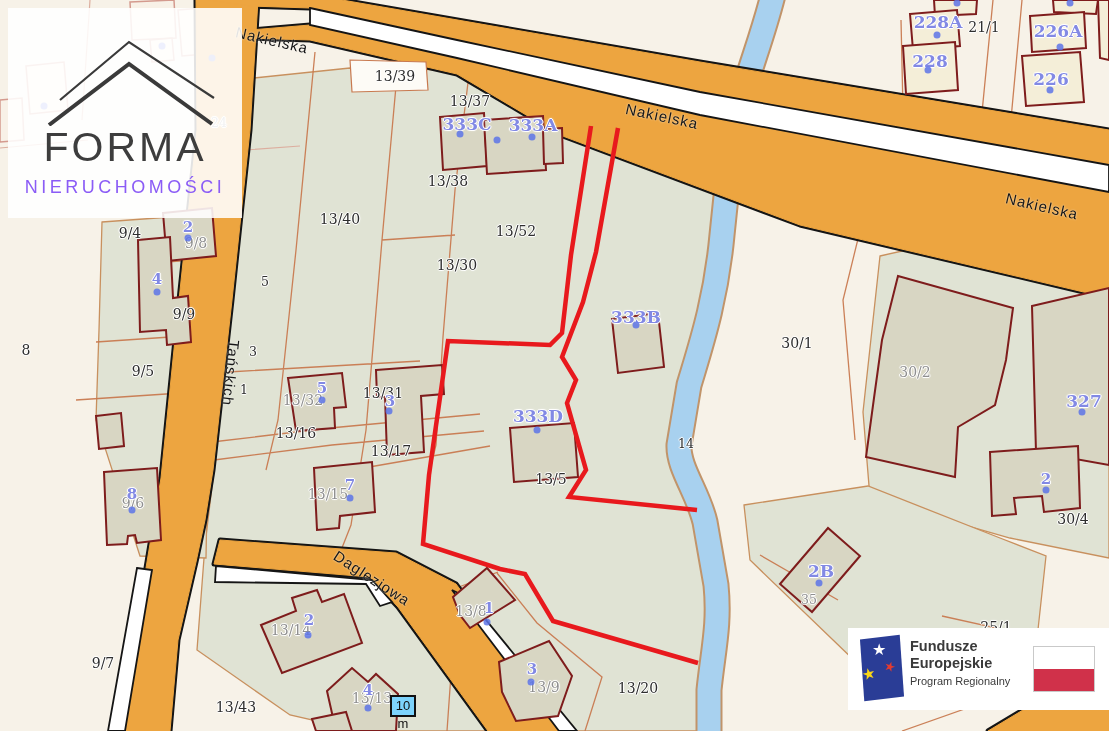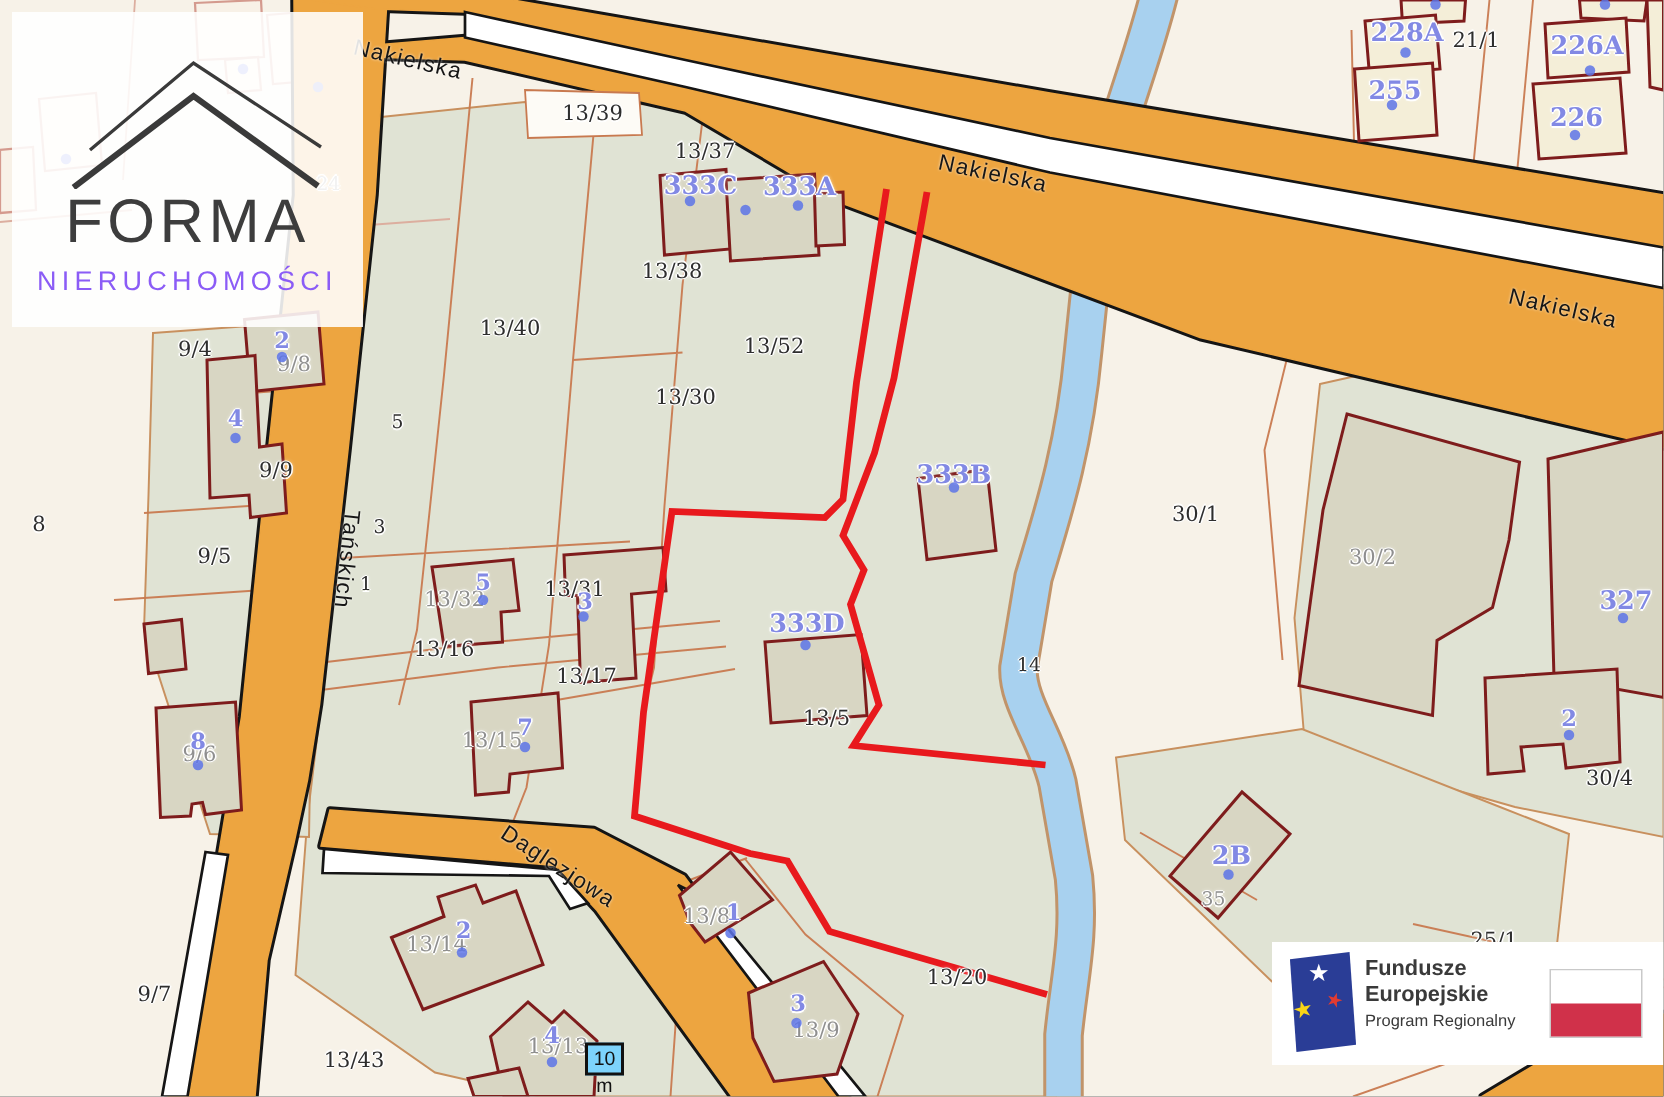"255" span.lbl { text: 255 -> 228 }
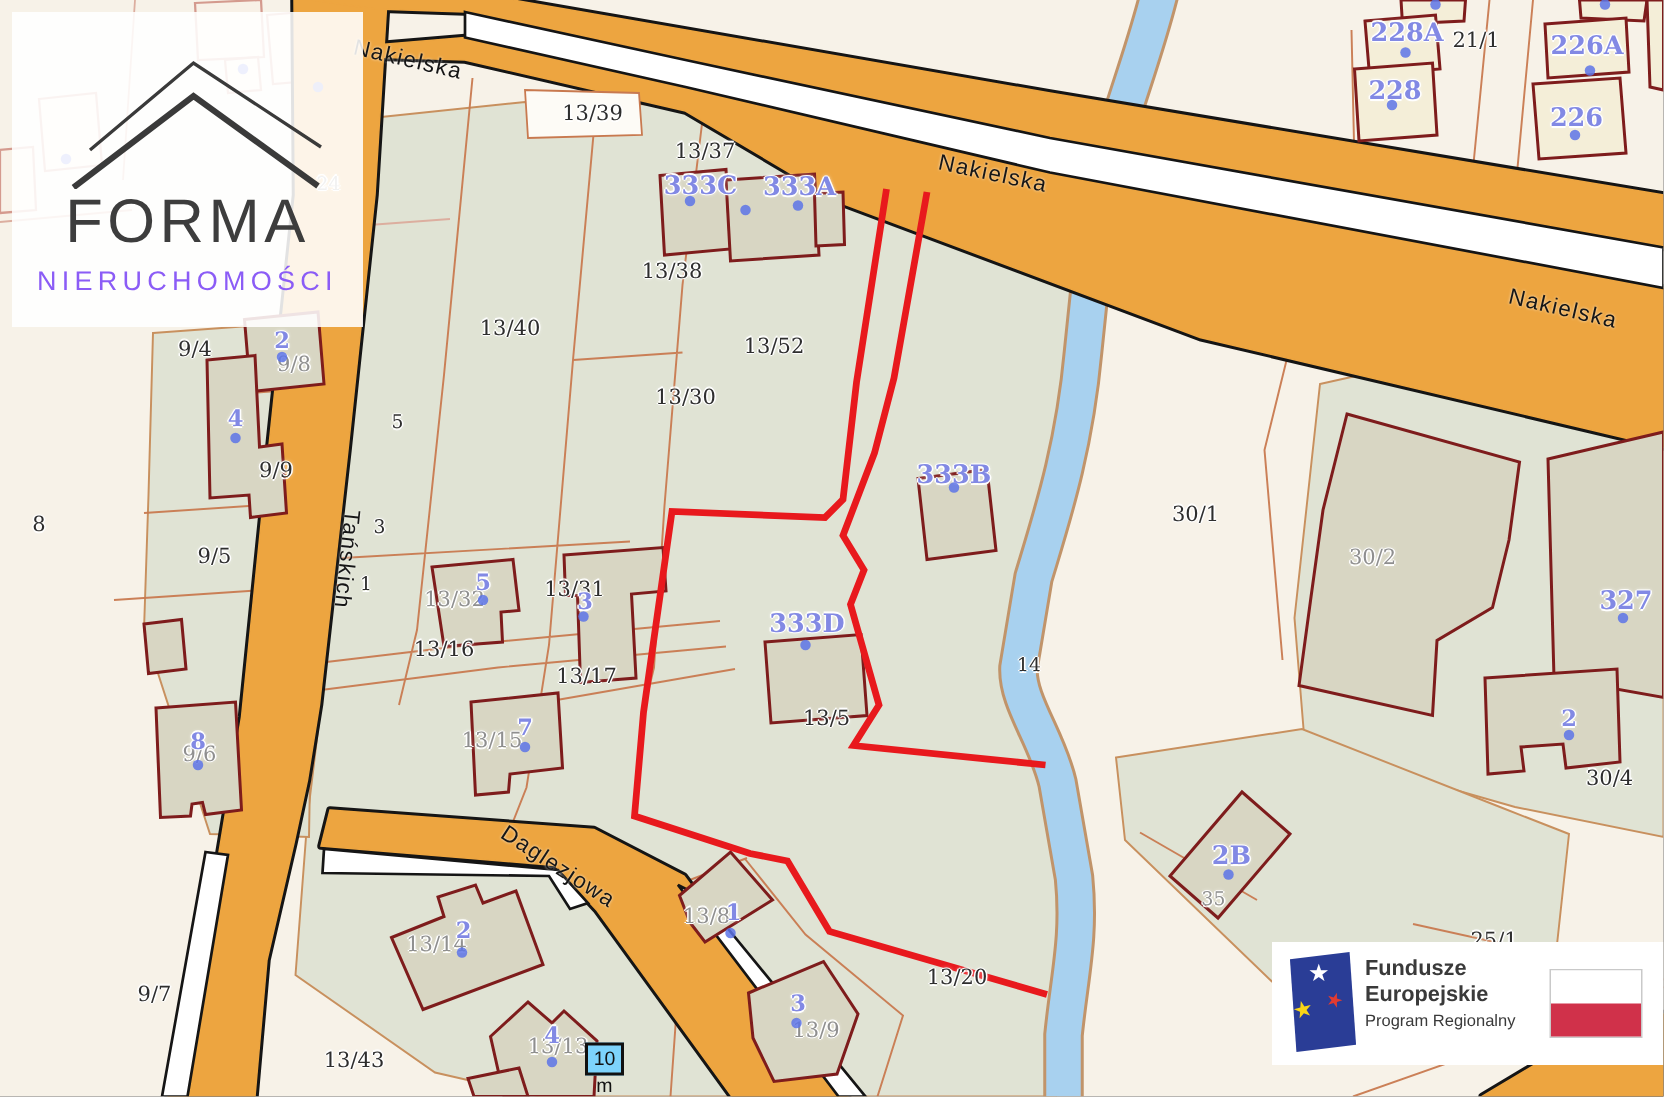"13/20" span.lbl { top: 652px -> 688px }
